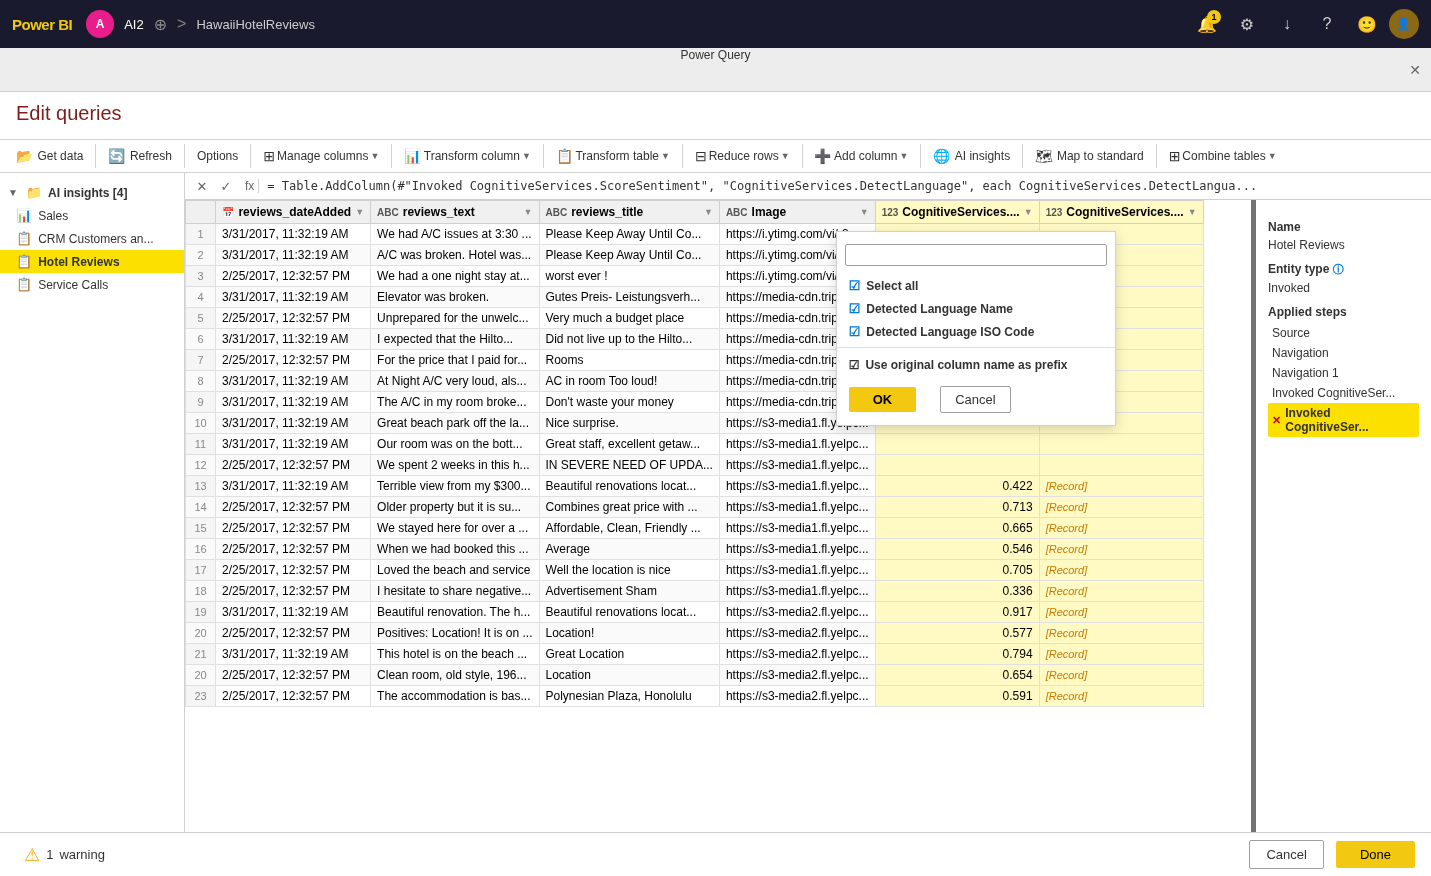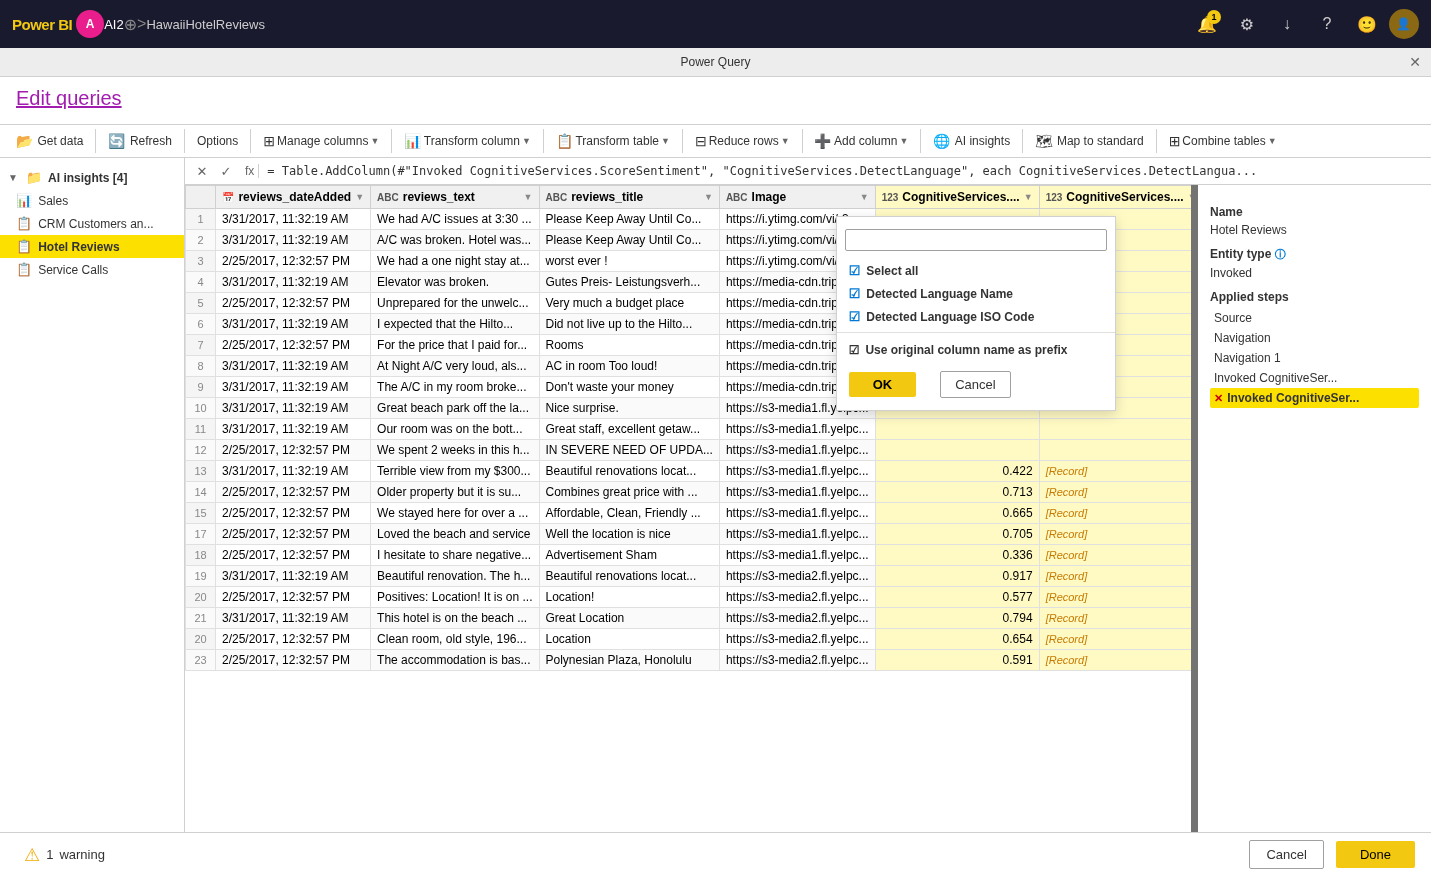"Power BI" .topnav { gap: none -> 10px }
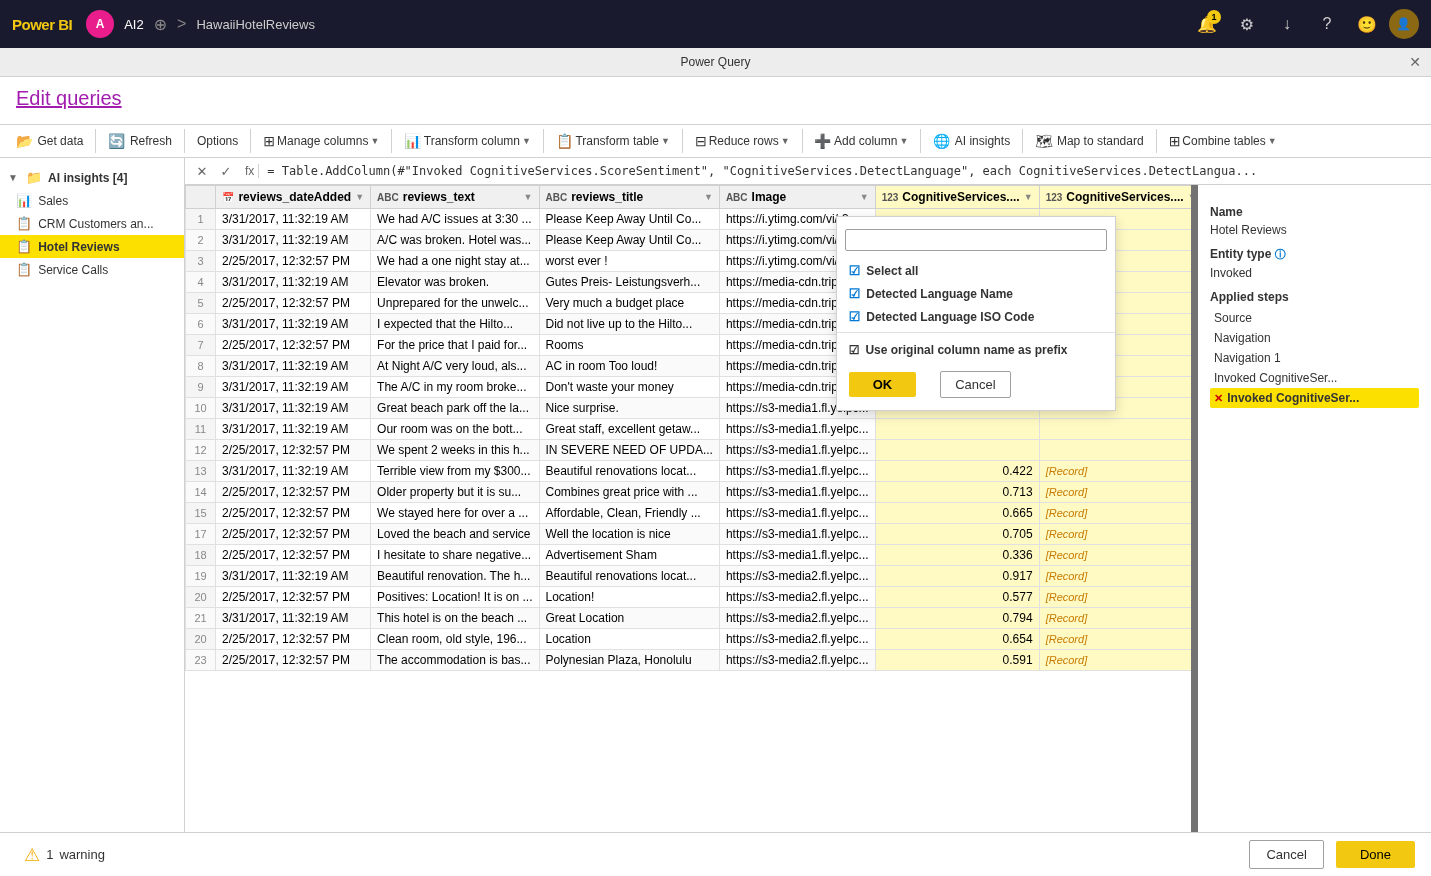"Power Query" .pq-titlebar { align-items: center -> none; height: 29px -> 44px }
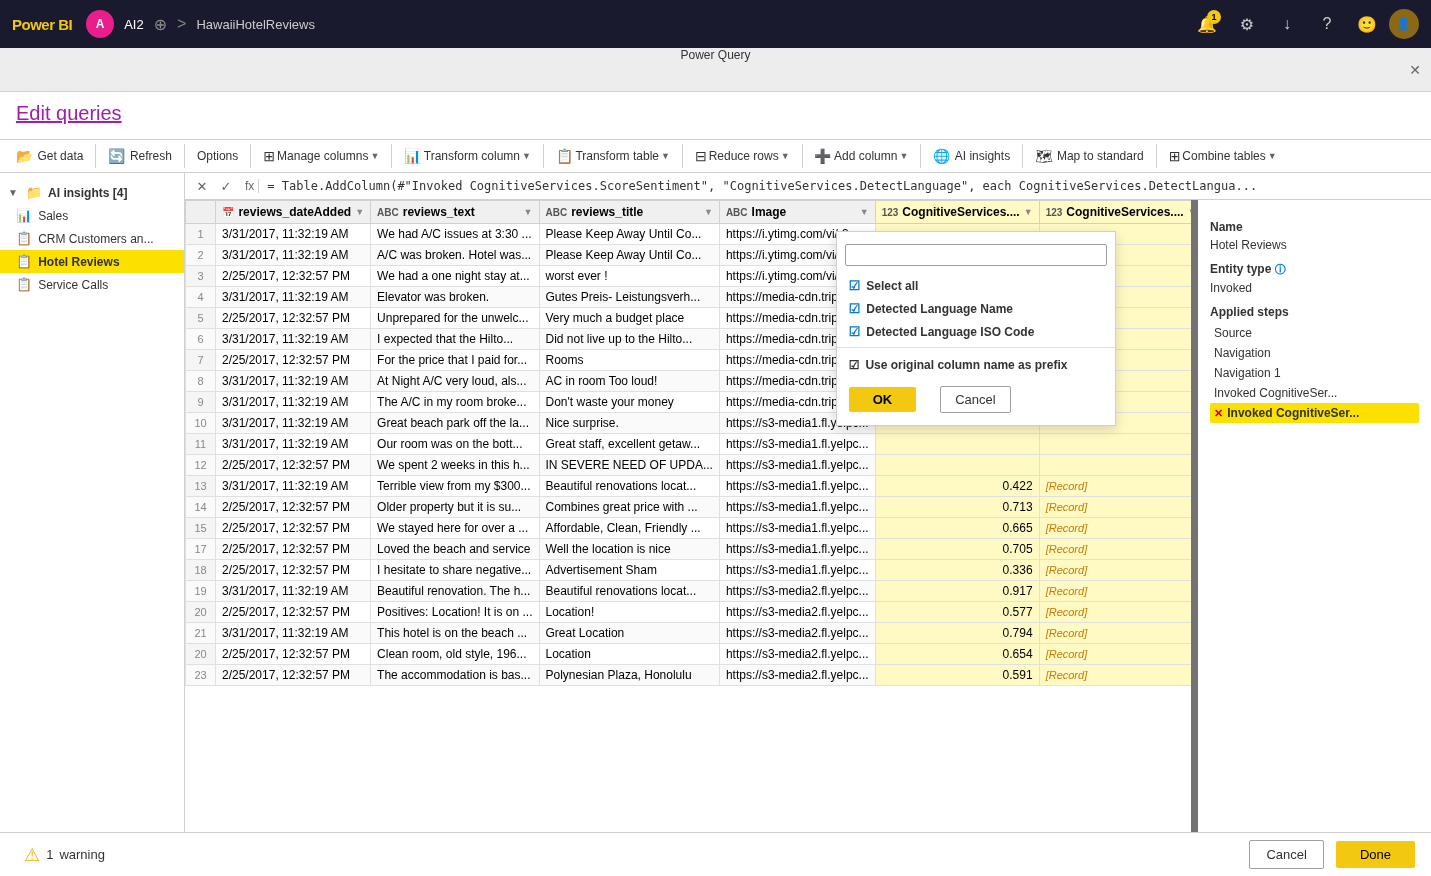"Edit queries" .pq-title { color: #a21caf -> #7f1d1d; text-decoration: underline -> none }
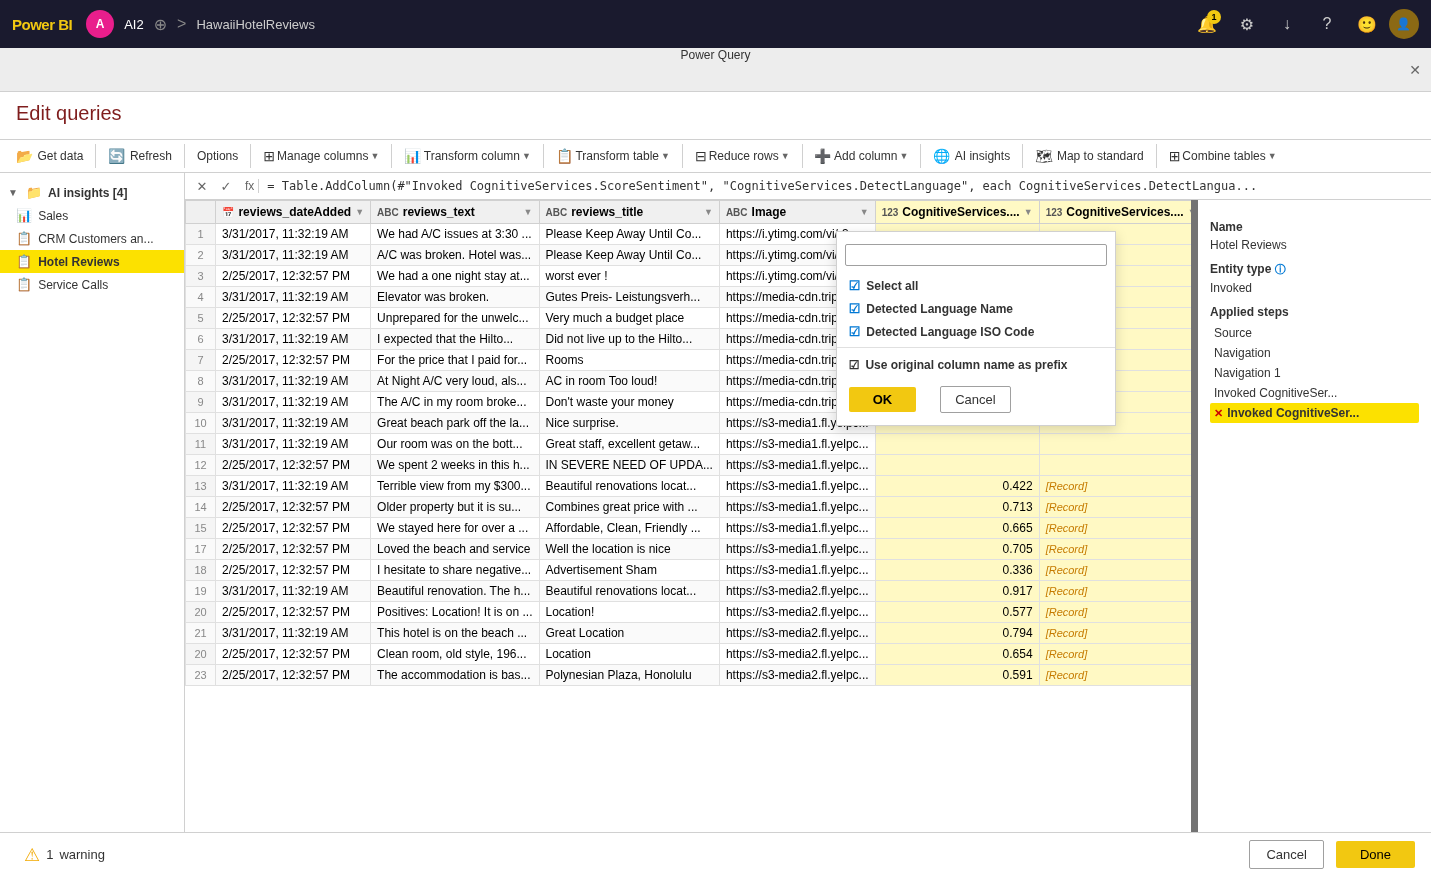"Name" .pq-rightpanel { border-left: 7px solid #737373 -> 5px solid #737373; width: 240px -> 180px }
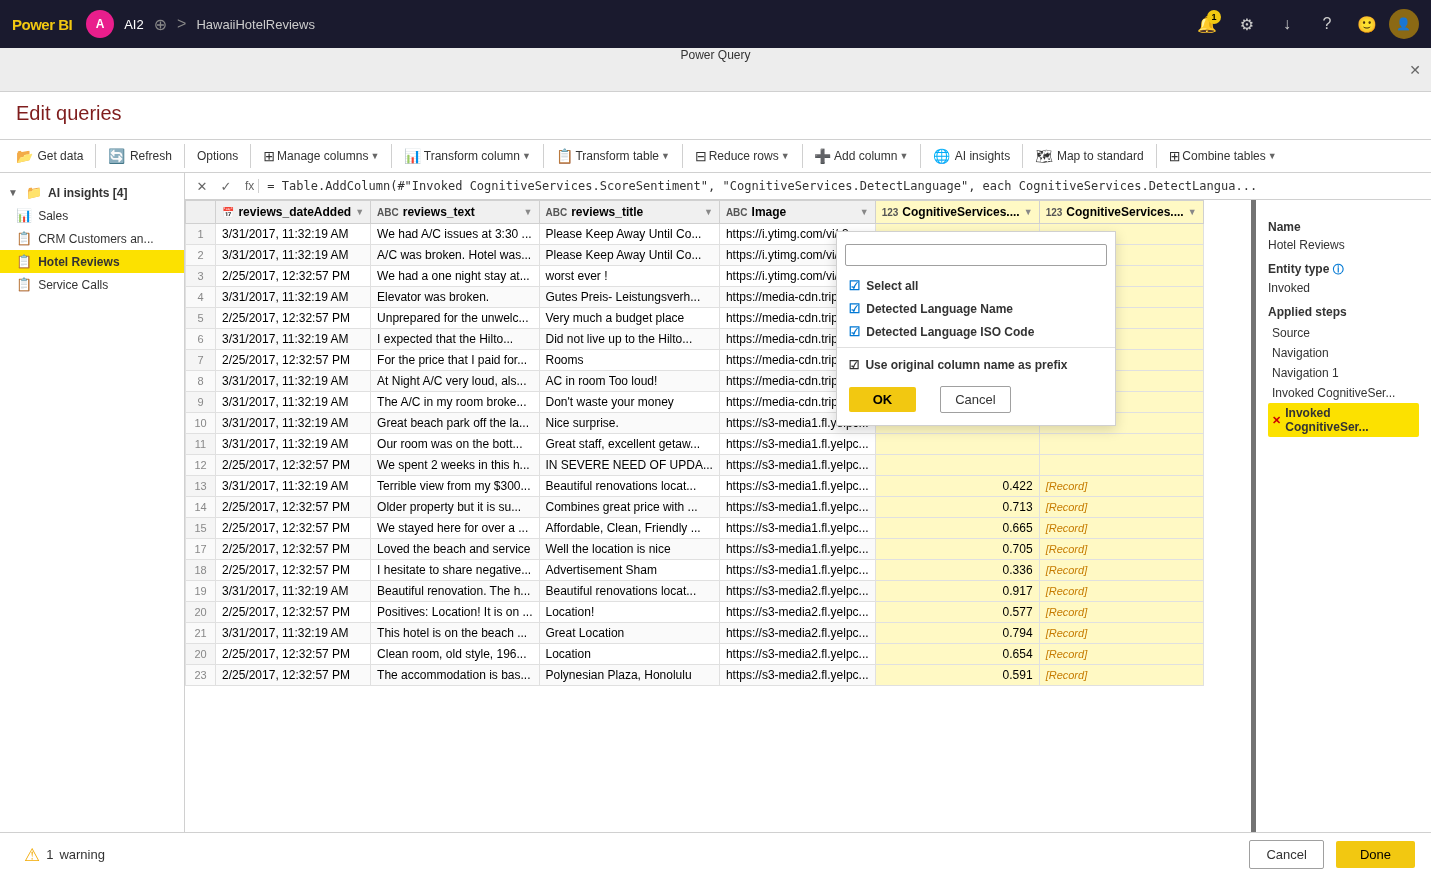"16" tr { html: none -> <tr> <td>16</td> <td>2/25/2017, 12:32:57 PM</td> <td>When we had booked this ...</td> <td>Average</td> <td>https://s3-media1.fl.yelpc...</td> <td>0.546</td> <td><span>[Record]</span></td> </tr> }
